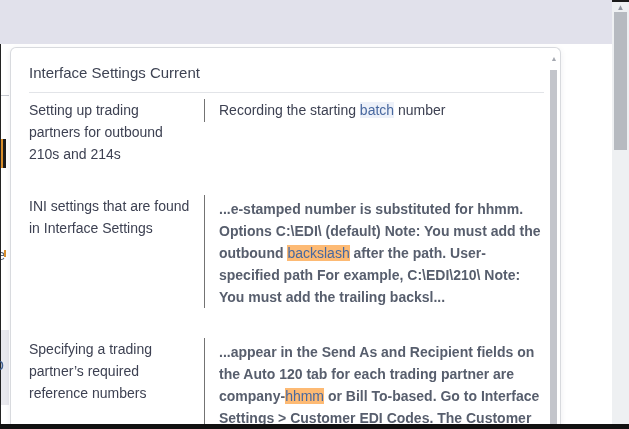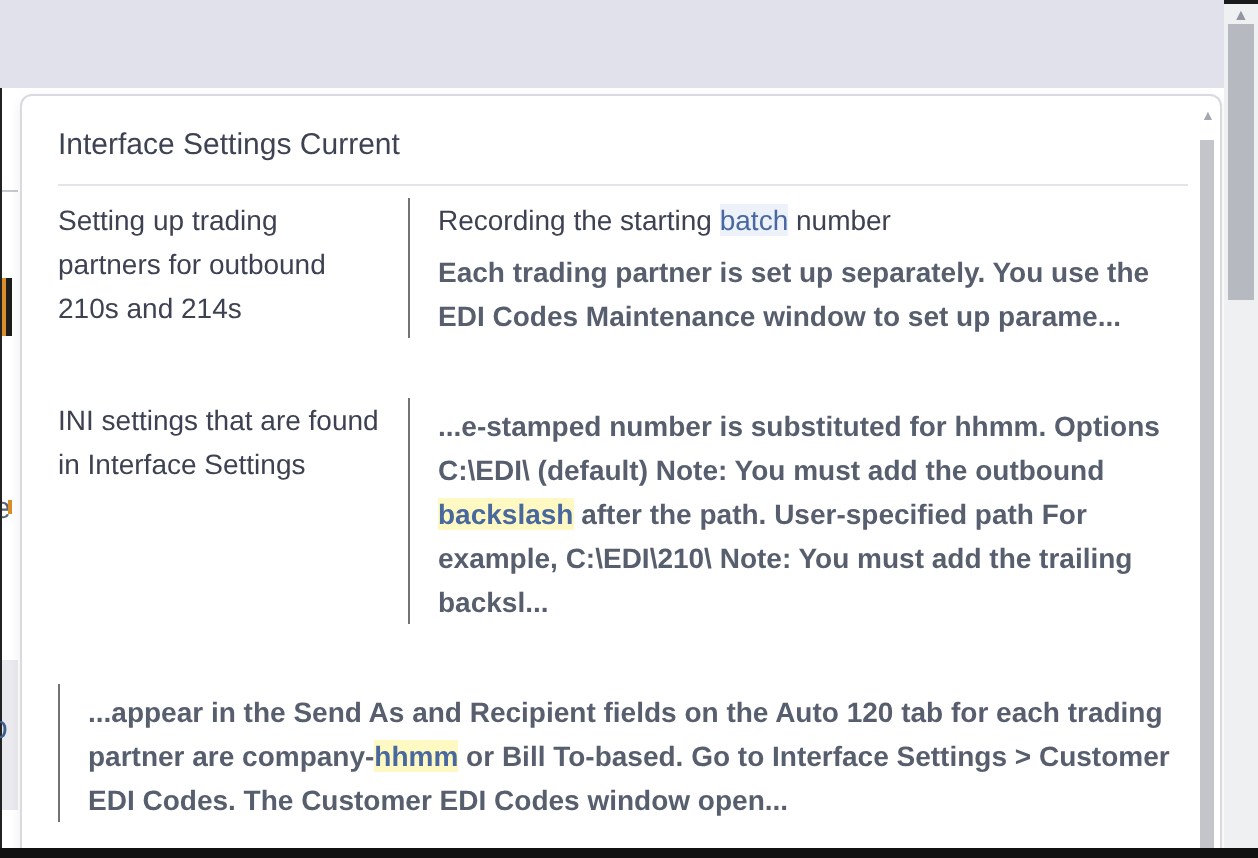"Interface Settings Current" .panel { width: 601px -> 551px }
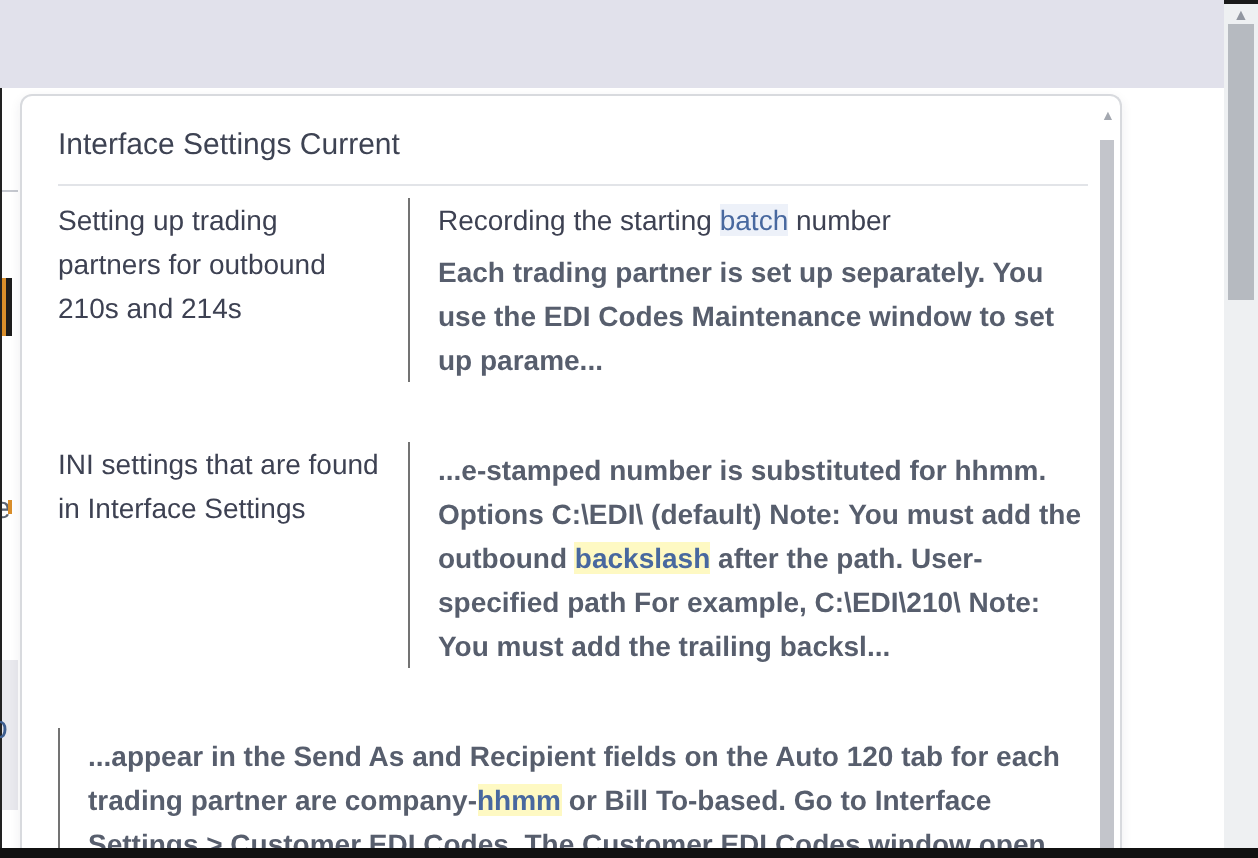"Each trading partner is set" div.result-body { html: <div><span>Each trading partner is set up separately. You use the EDI Codes Maintenance window to set up parame...</span></div> -> none }
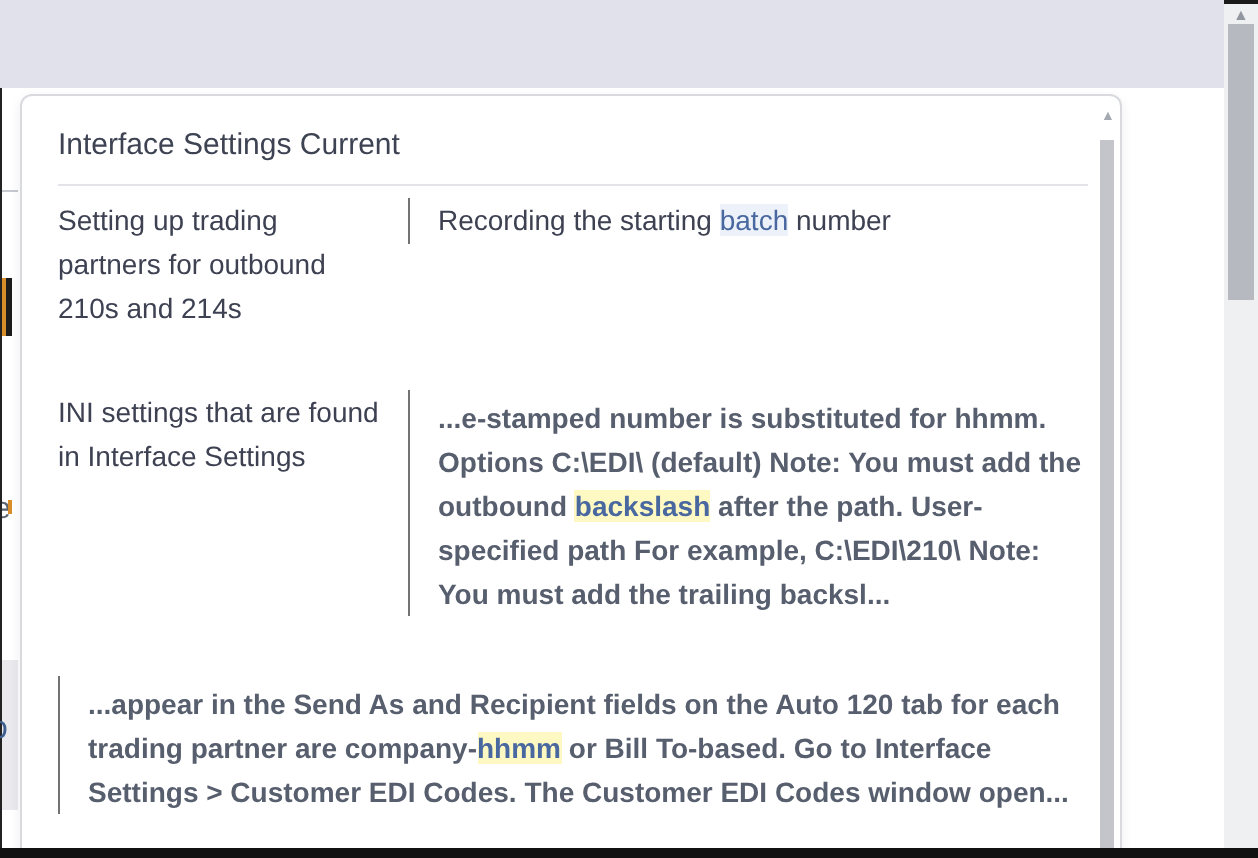"backslash" .seg-bh { background: #fef9c3 -> #fdba74; font-weight: 700 -> 400 }
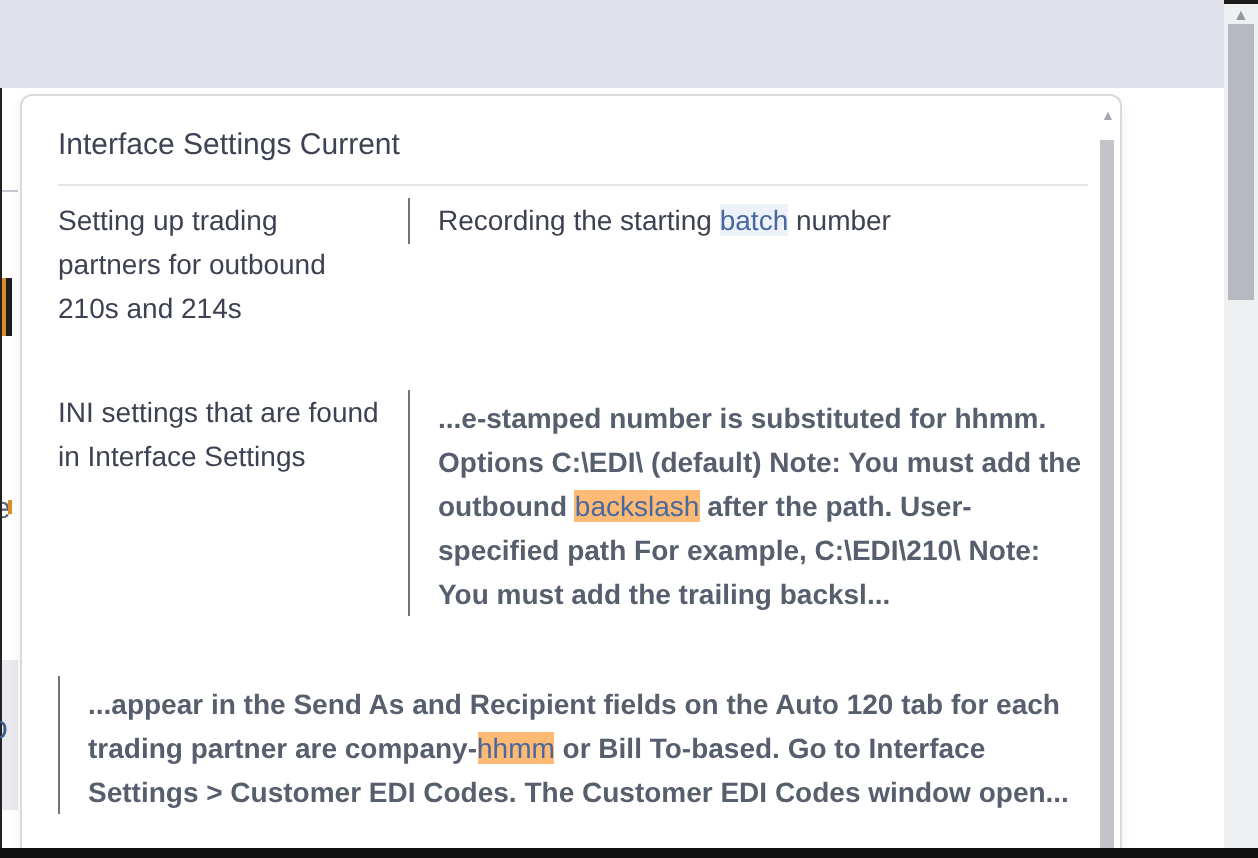"Specifying a trading partner’s required" div.topic-cell { html: none -> <div>Specifying a trading partner’s required reference numbers</div> }
